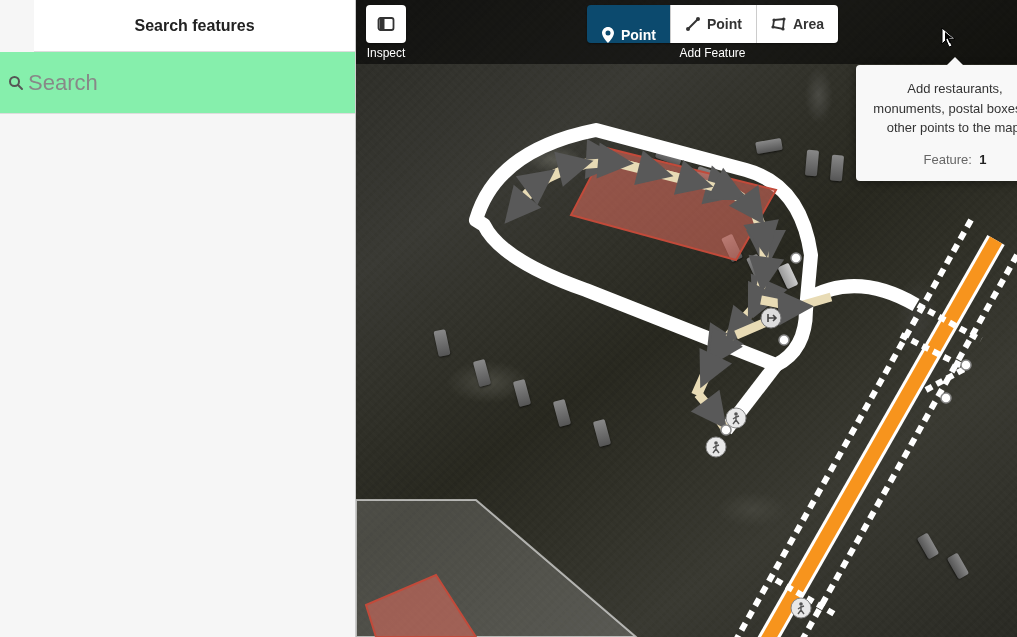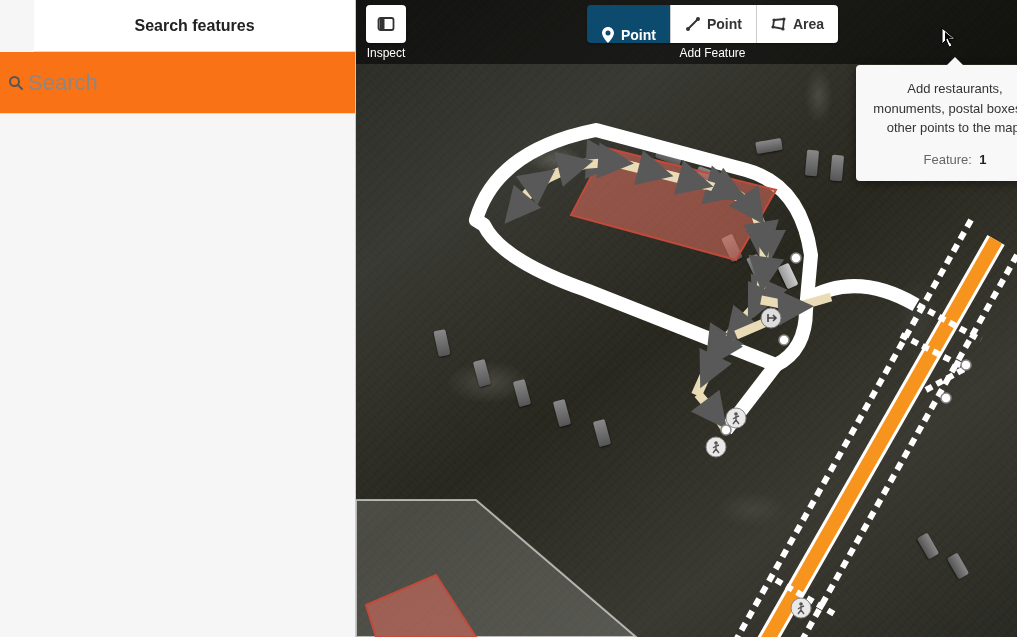"Search" .search-row { background: #f97316 -> #86efac }
